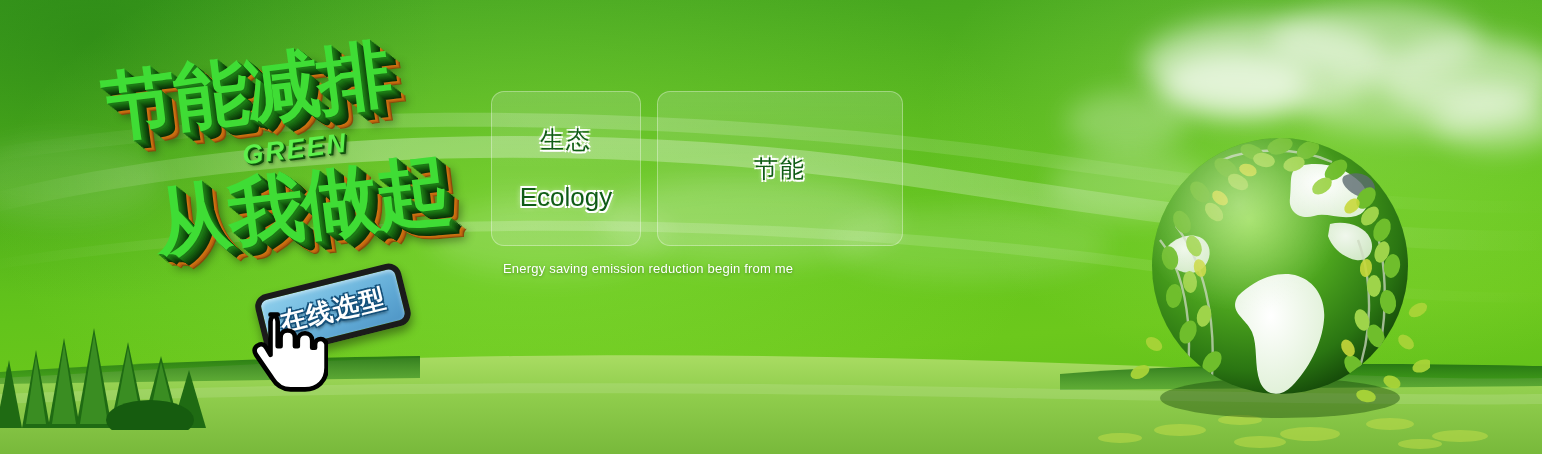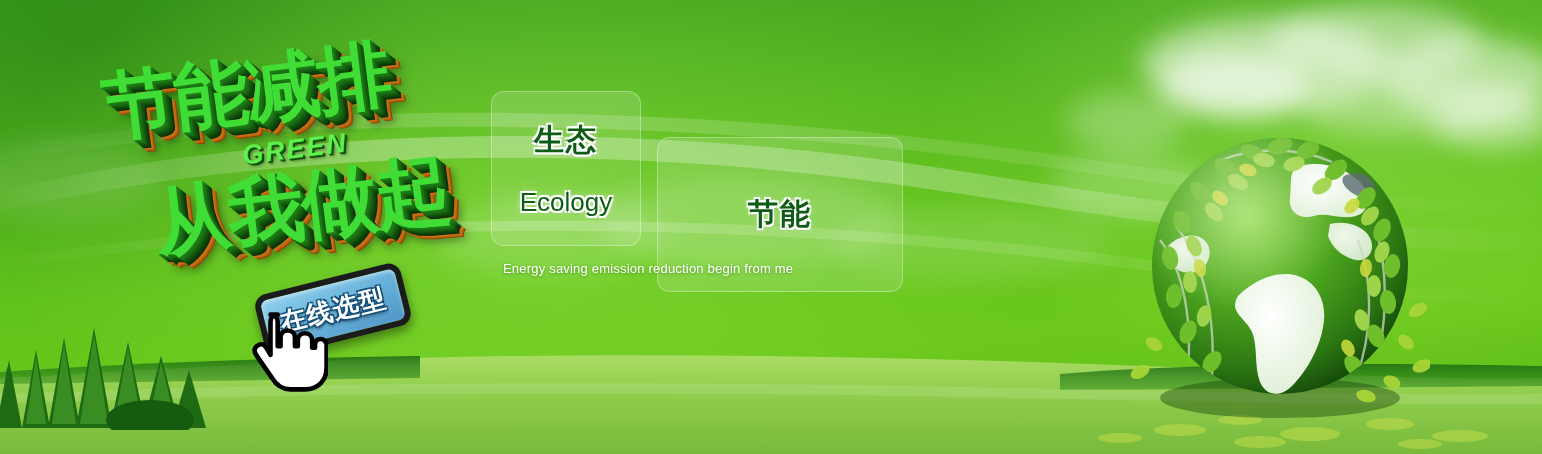"生态" .cn { font-size: 30px -> 24px; font-weight: bold -> normal }
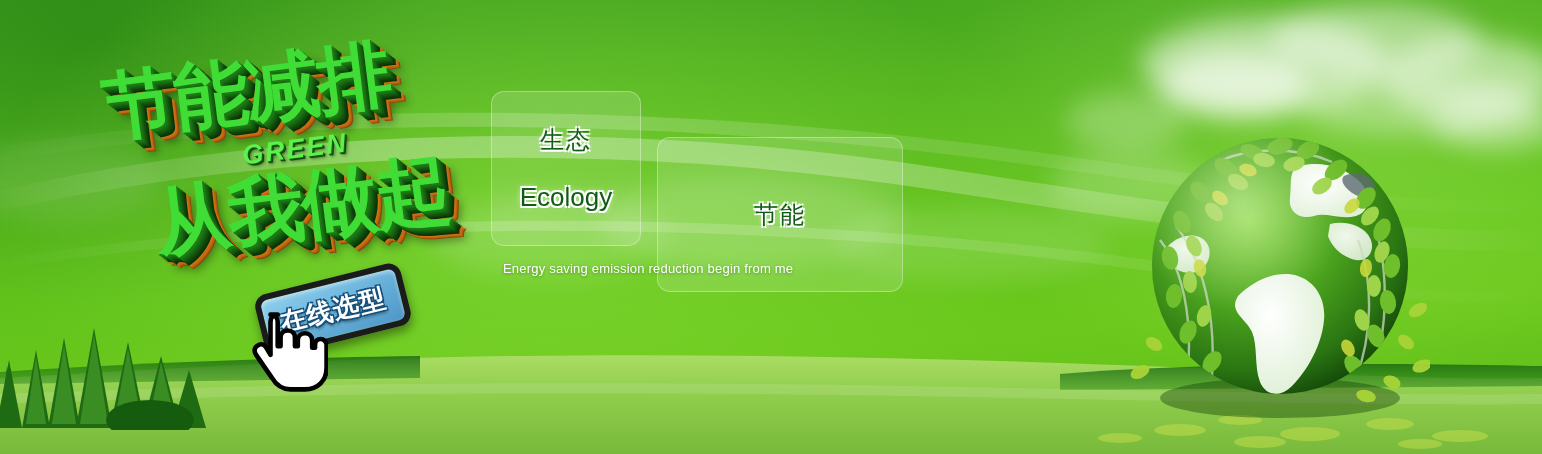"节能" .card.wide { margin-top: 46px -> none }
